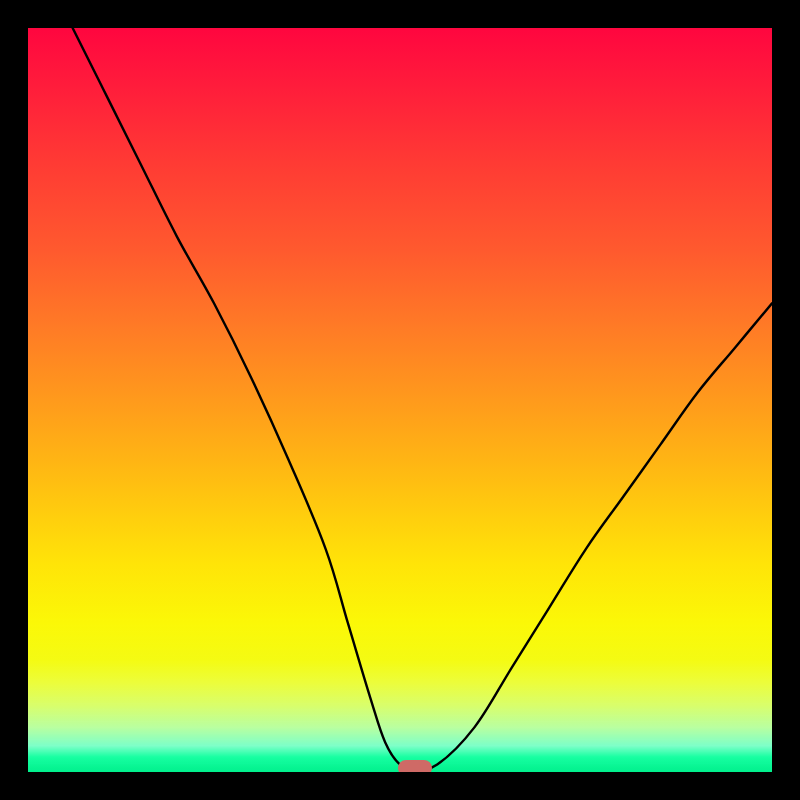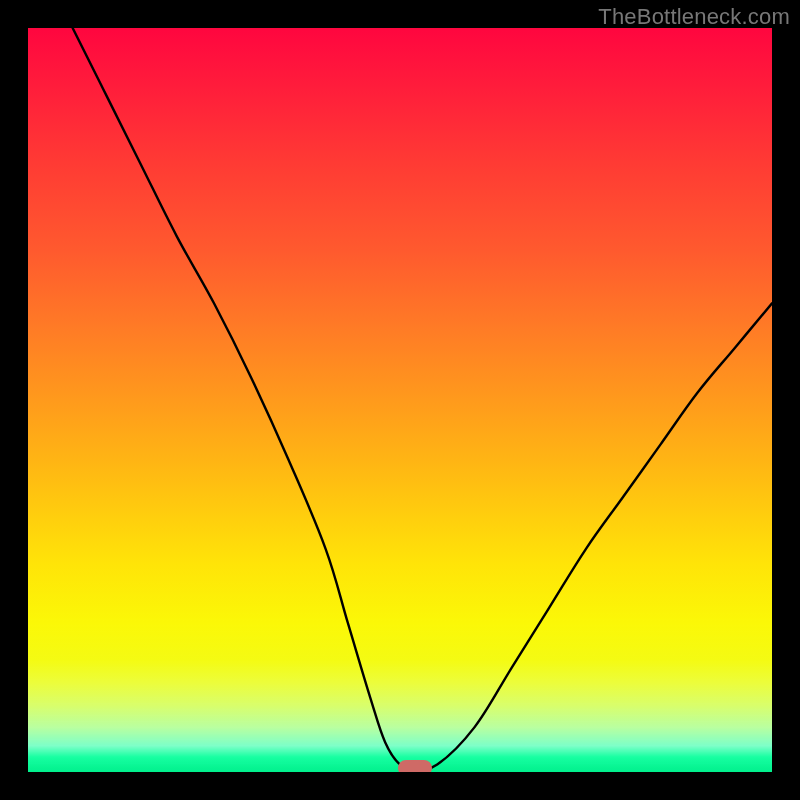"TheBottleneck.com" div.watermark { html: <div>TheBottleneck.com</div> -> none }
